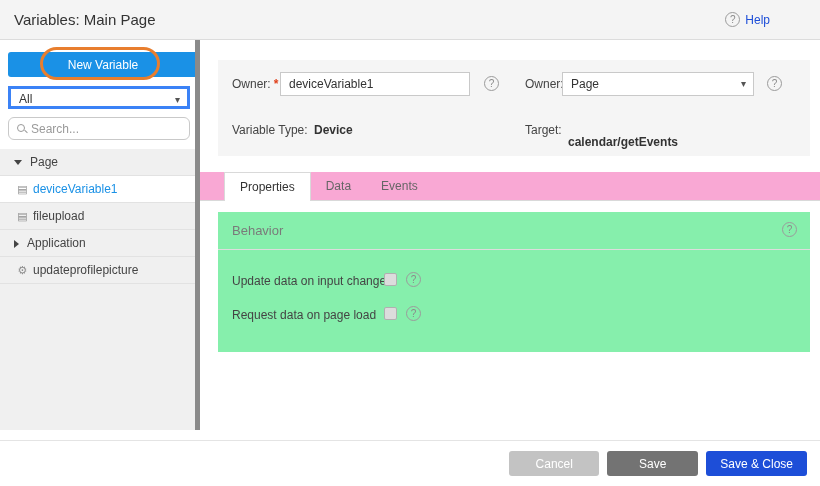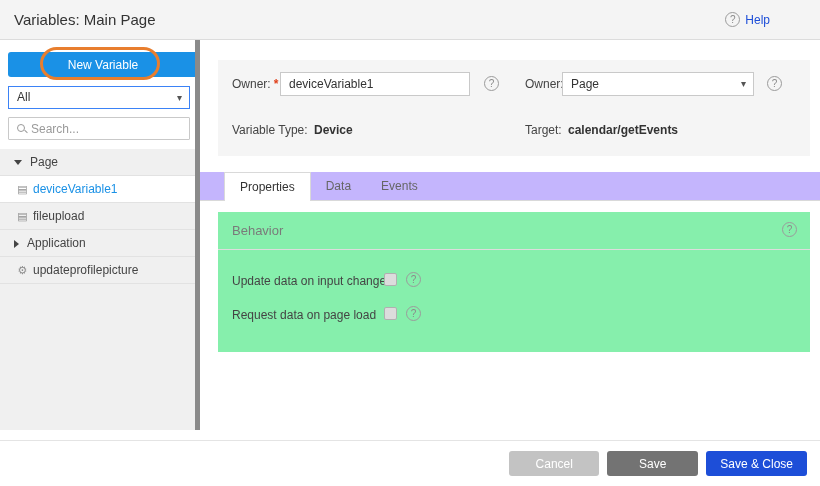"All" .filter-select { border: 1px solid #3b82f6 -> 3px solid #3b82f6 }
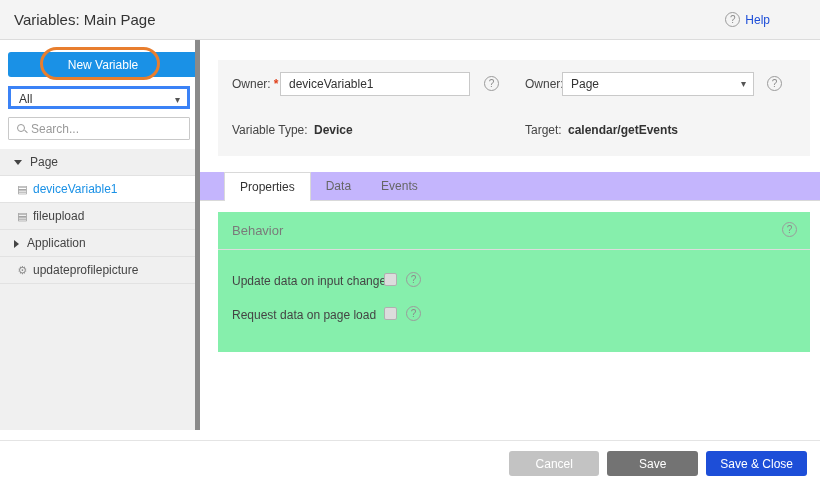"Search..." .search-box { border-radius: 1px -> 6px }
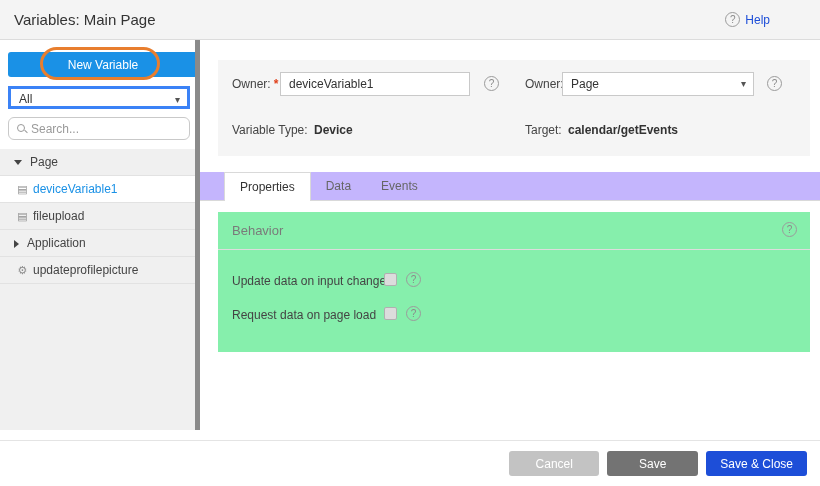"calendar/getEvents" div.fval { top: 62px -> 74px }
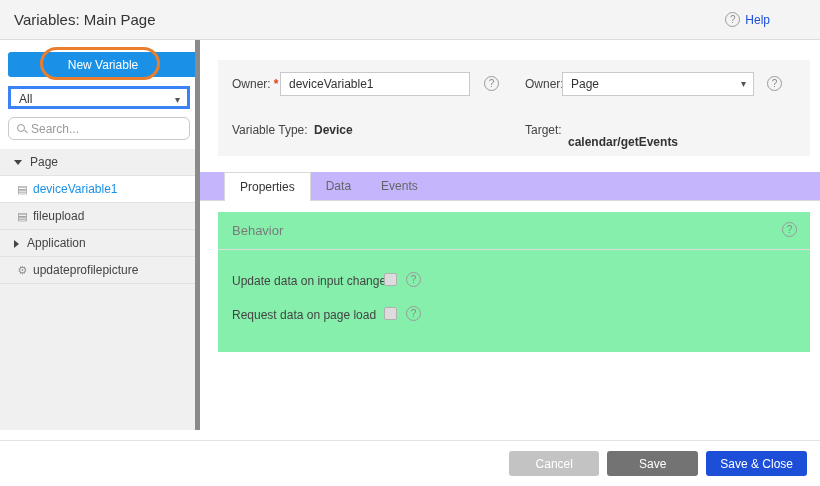"Properties" .tabbar { background: #c4b5fd -> #f9a8d4 }
